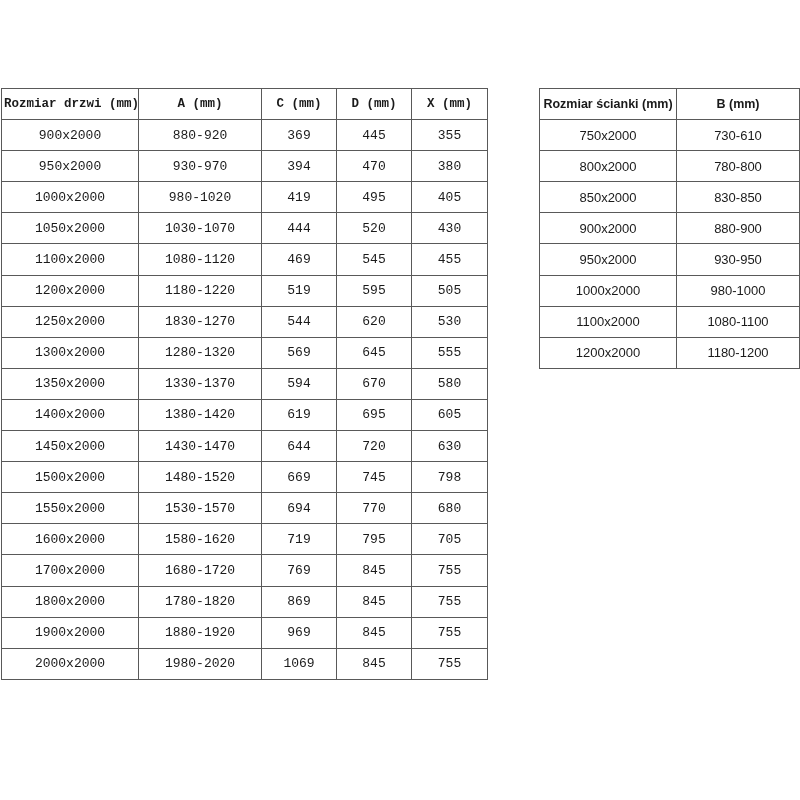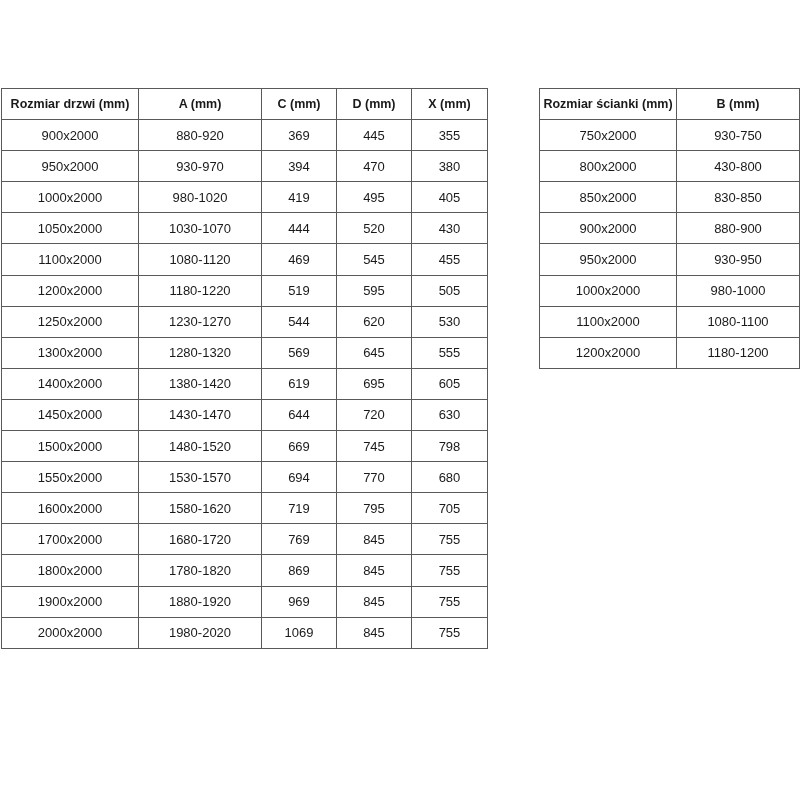"Rozmiar drzwi (mm)" #doors-table { font-family: none -> Liberation Mono, monospace }
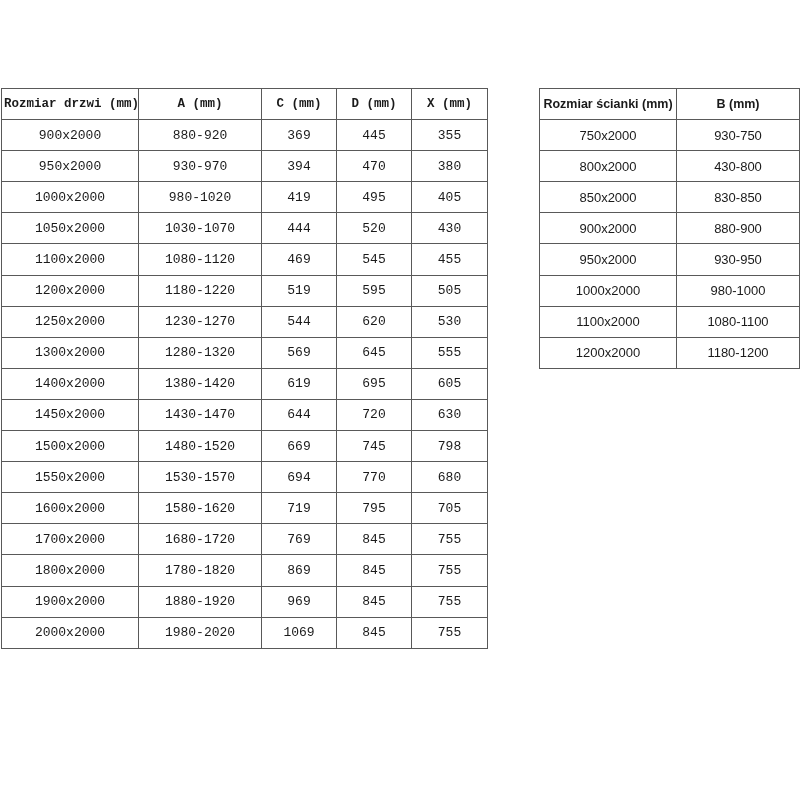"930-750" td { text: 930-750 -> 730-610 }
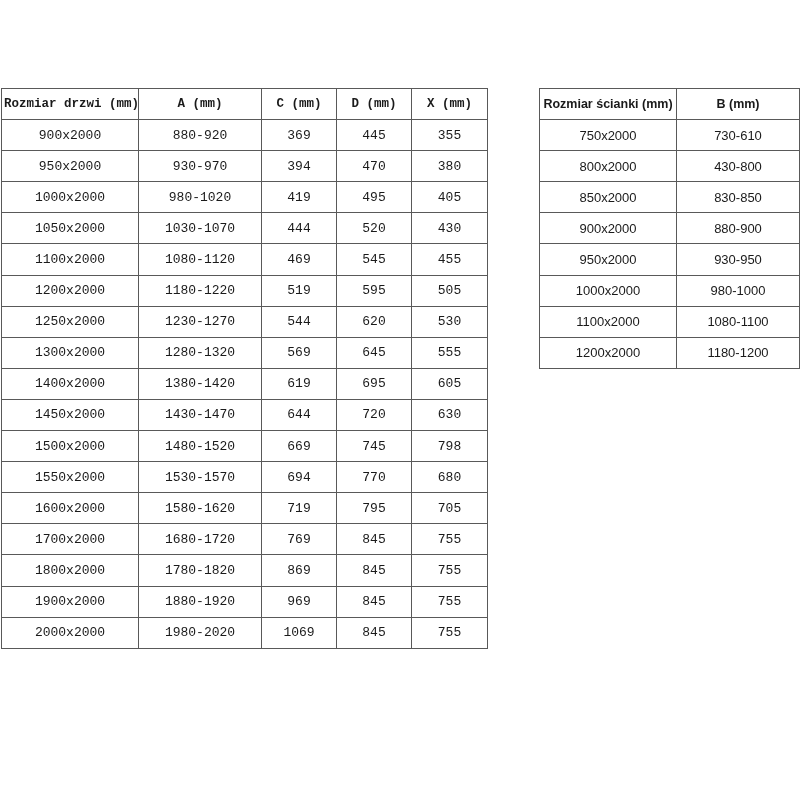"430-800" td { text: 430-800 -> 780-800 }
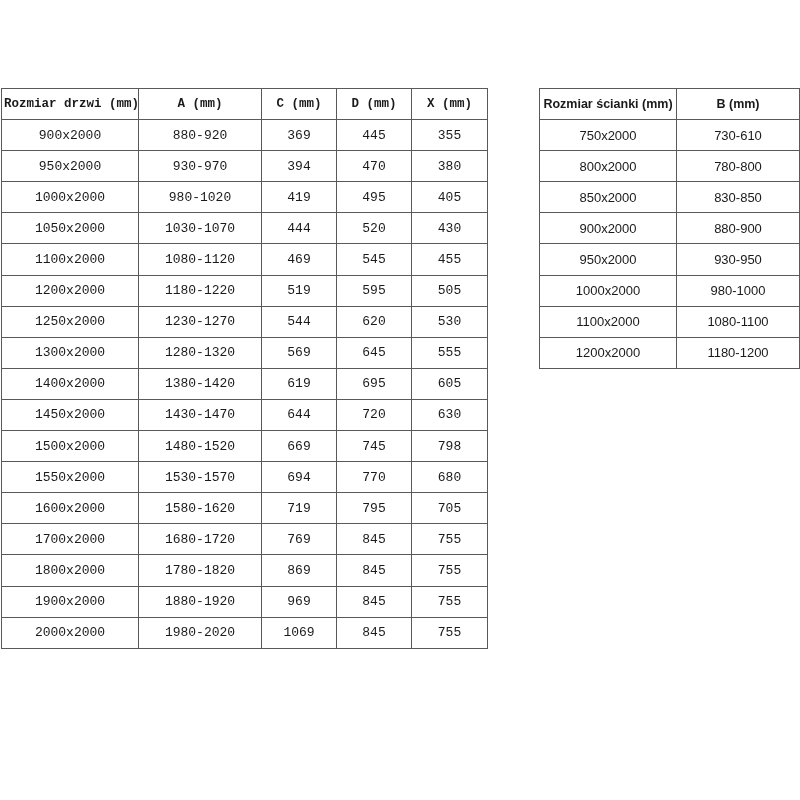"1230-1270" td { text: 1230-1270 -> 1830-1270 }
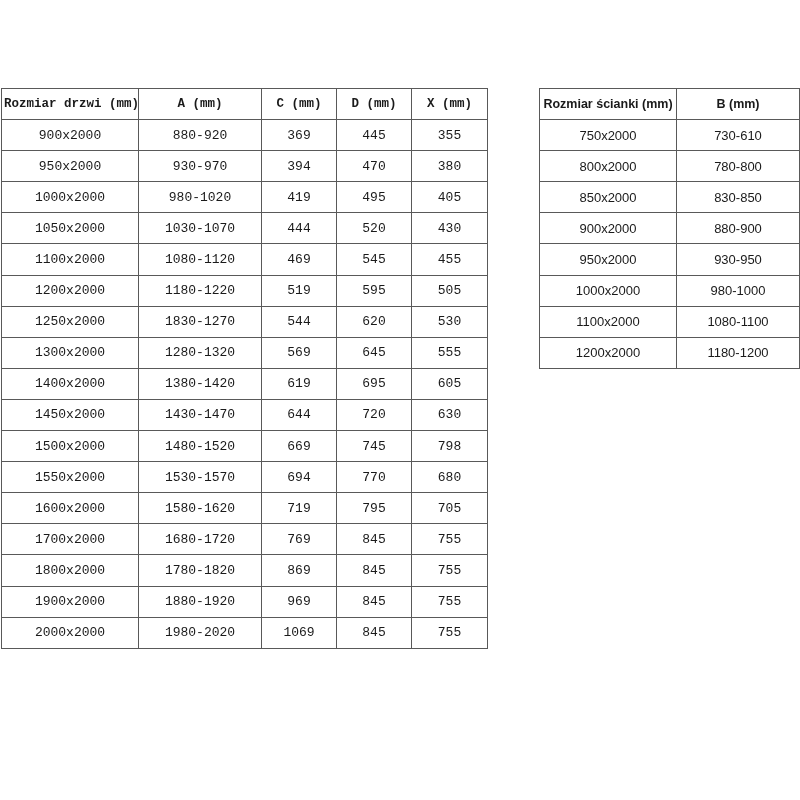"1350x2000" tr { html: none -> <tr> <td>1350x2000</td> <td>1330-1370</td> <td>594</td> <td>670</td> <td>580</td> </tr> }
